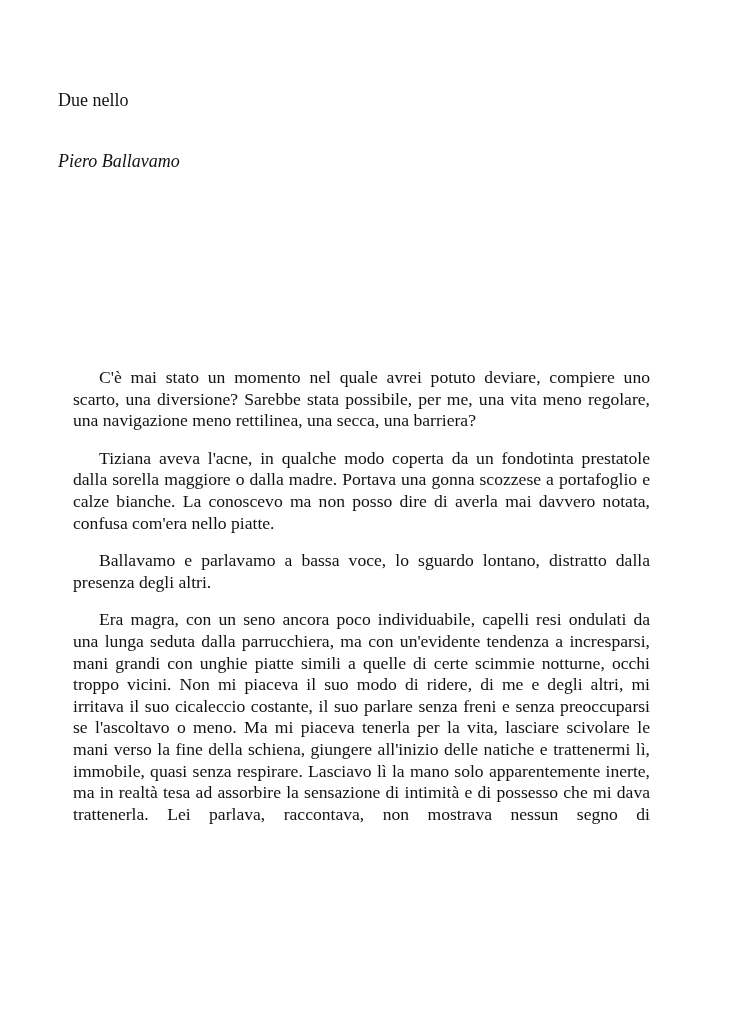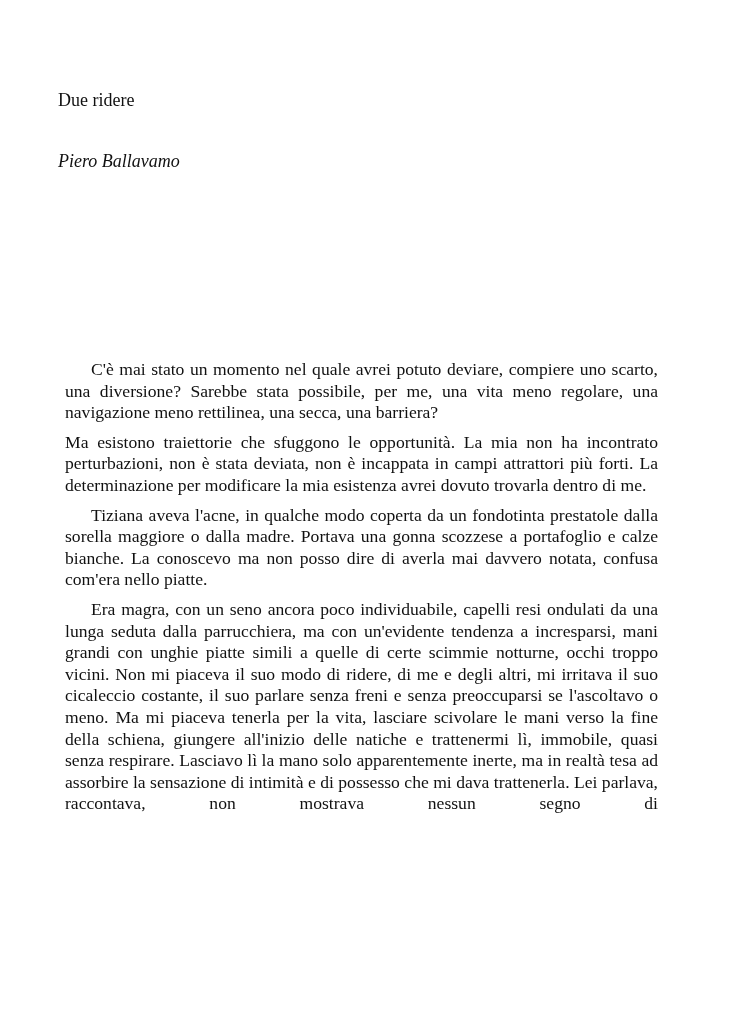"Due ridere" div.title { text: ridere -> nello }
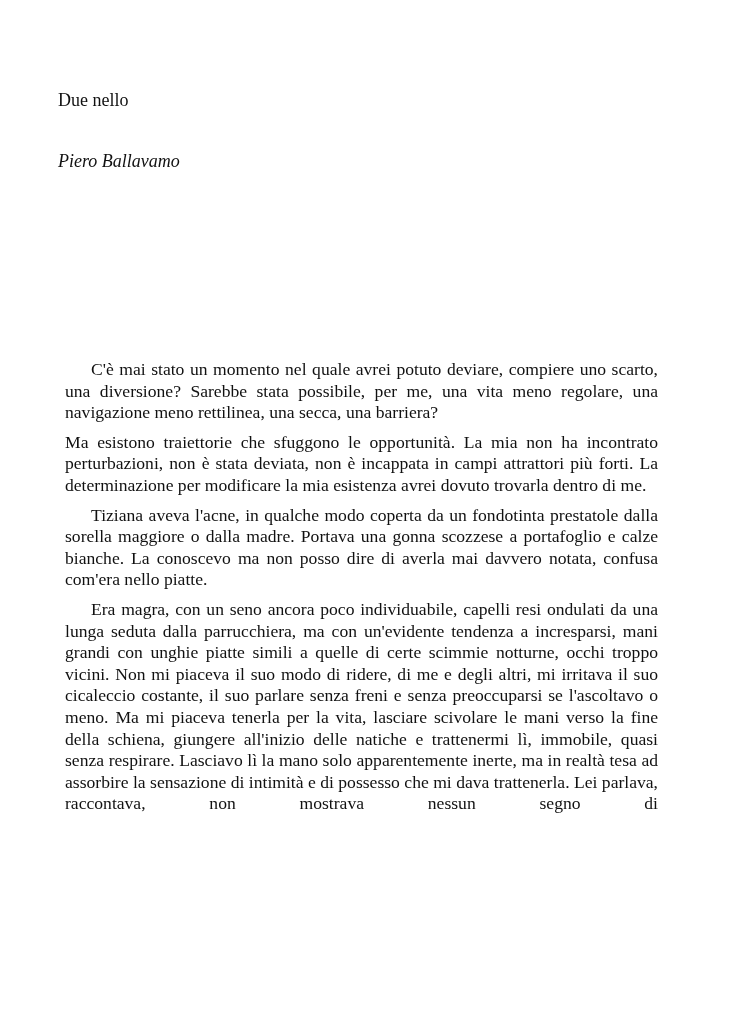"C'è mai stato un momento" .body p { margin: 8px -> 16px }
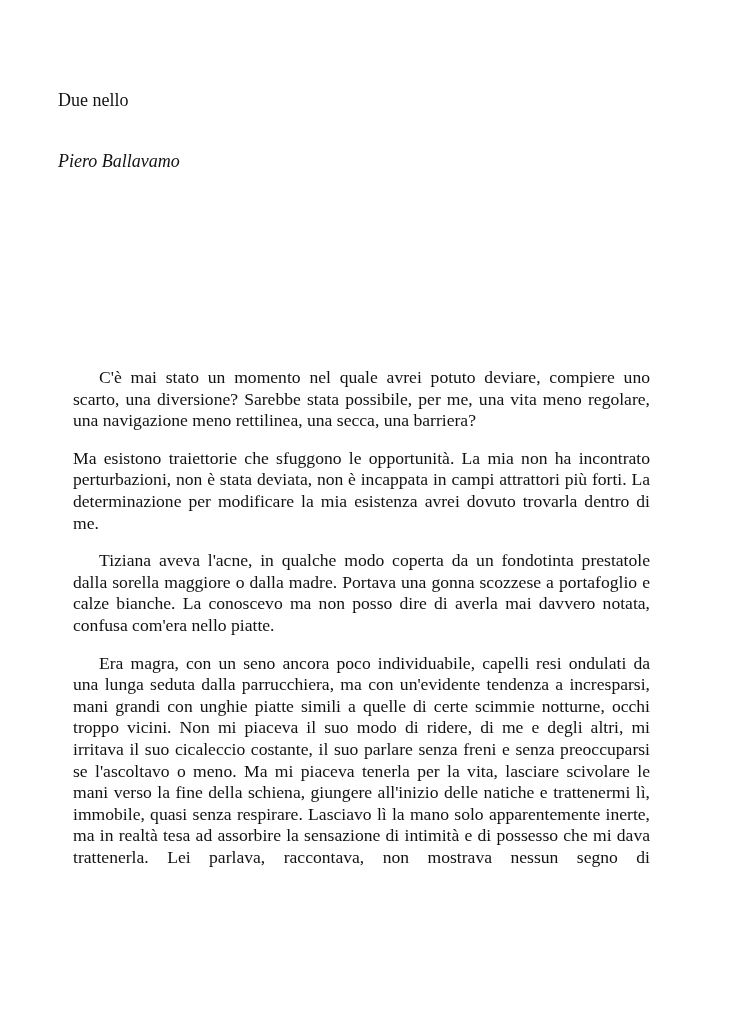"Ma esistono traiettorie che sfuggono" p { html: <p>Ma esistono traiettorie che sfuggono le opportunità. La mia non ha incontrato perturbazioni, non è stata deviata, non è incappata in campi attrattori più forti. La determinazione per modificare la mia esistenza avrei dovuto trovarla dentro di me.</p> -> none }
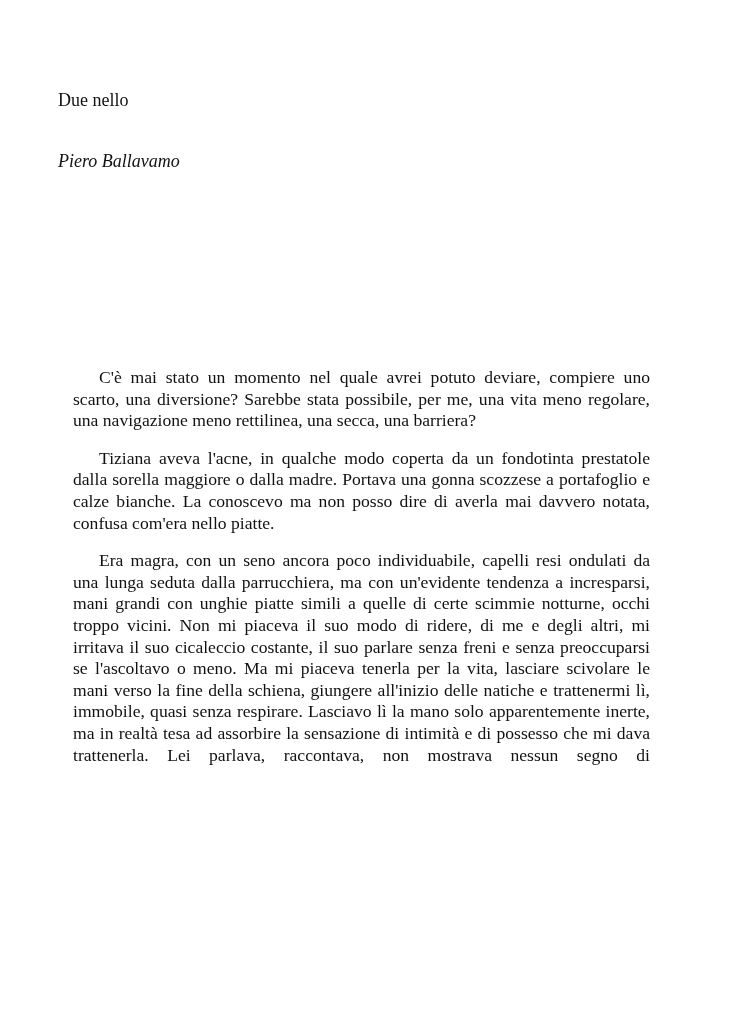"Ballavamo e parlavamo a bassa" p.indent { html: none -> <p>Ballavamo e parlavamo a bassa voce, lo sguardo lontano, distratto dalla presenza degli altri.</p> }
